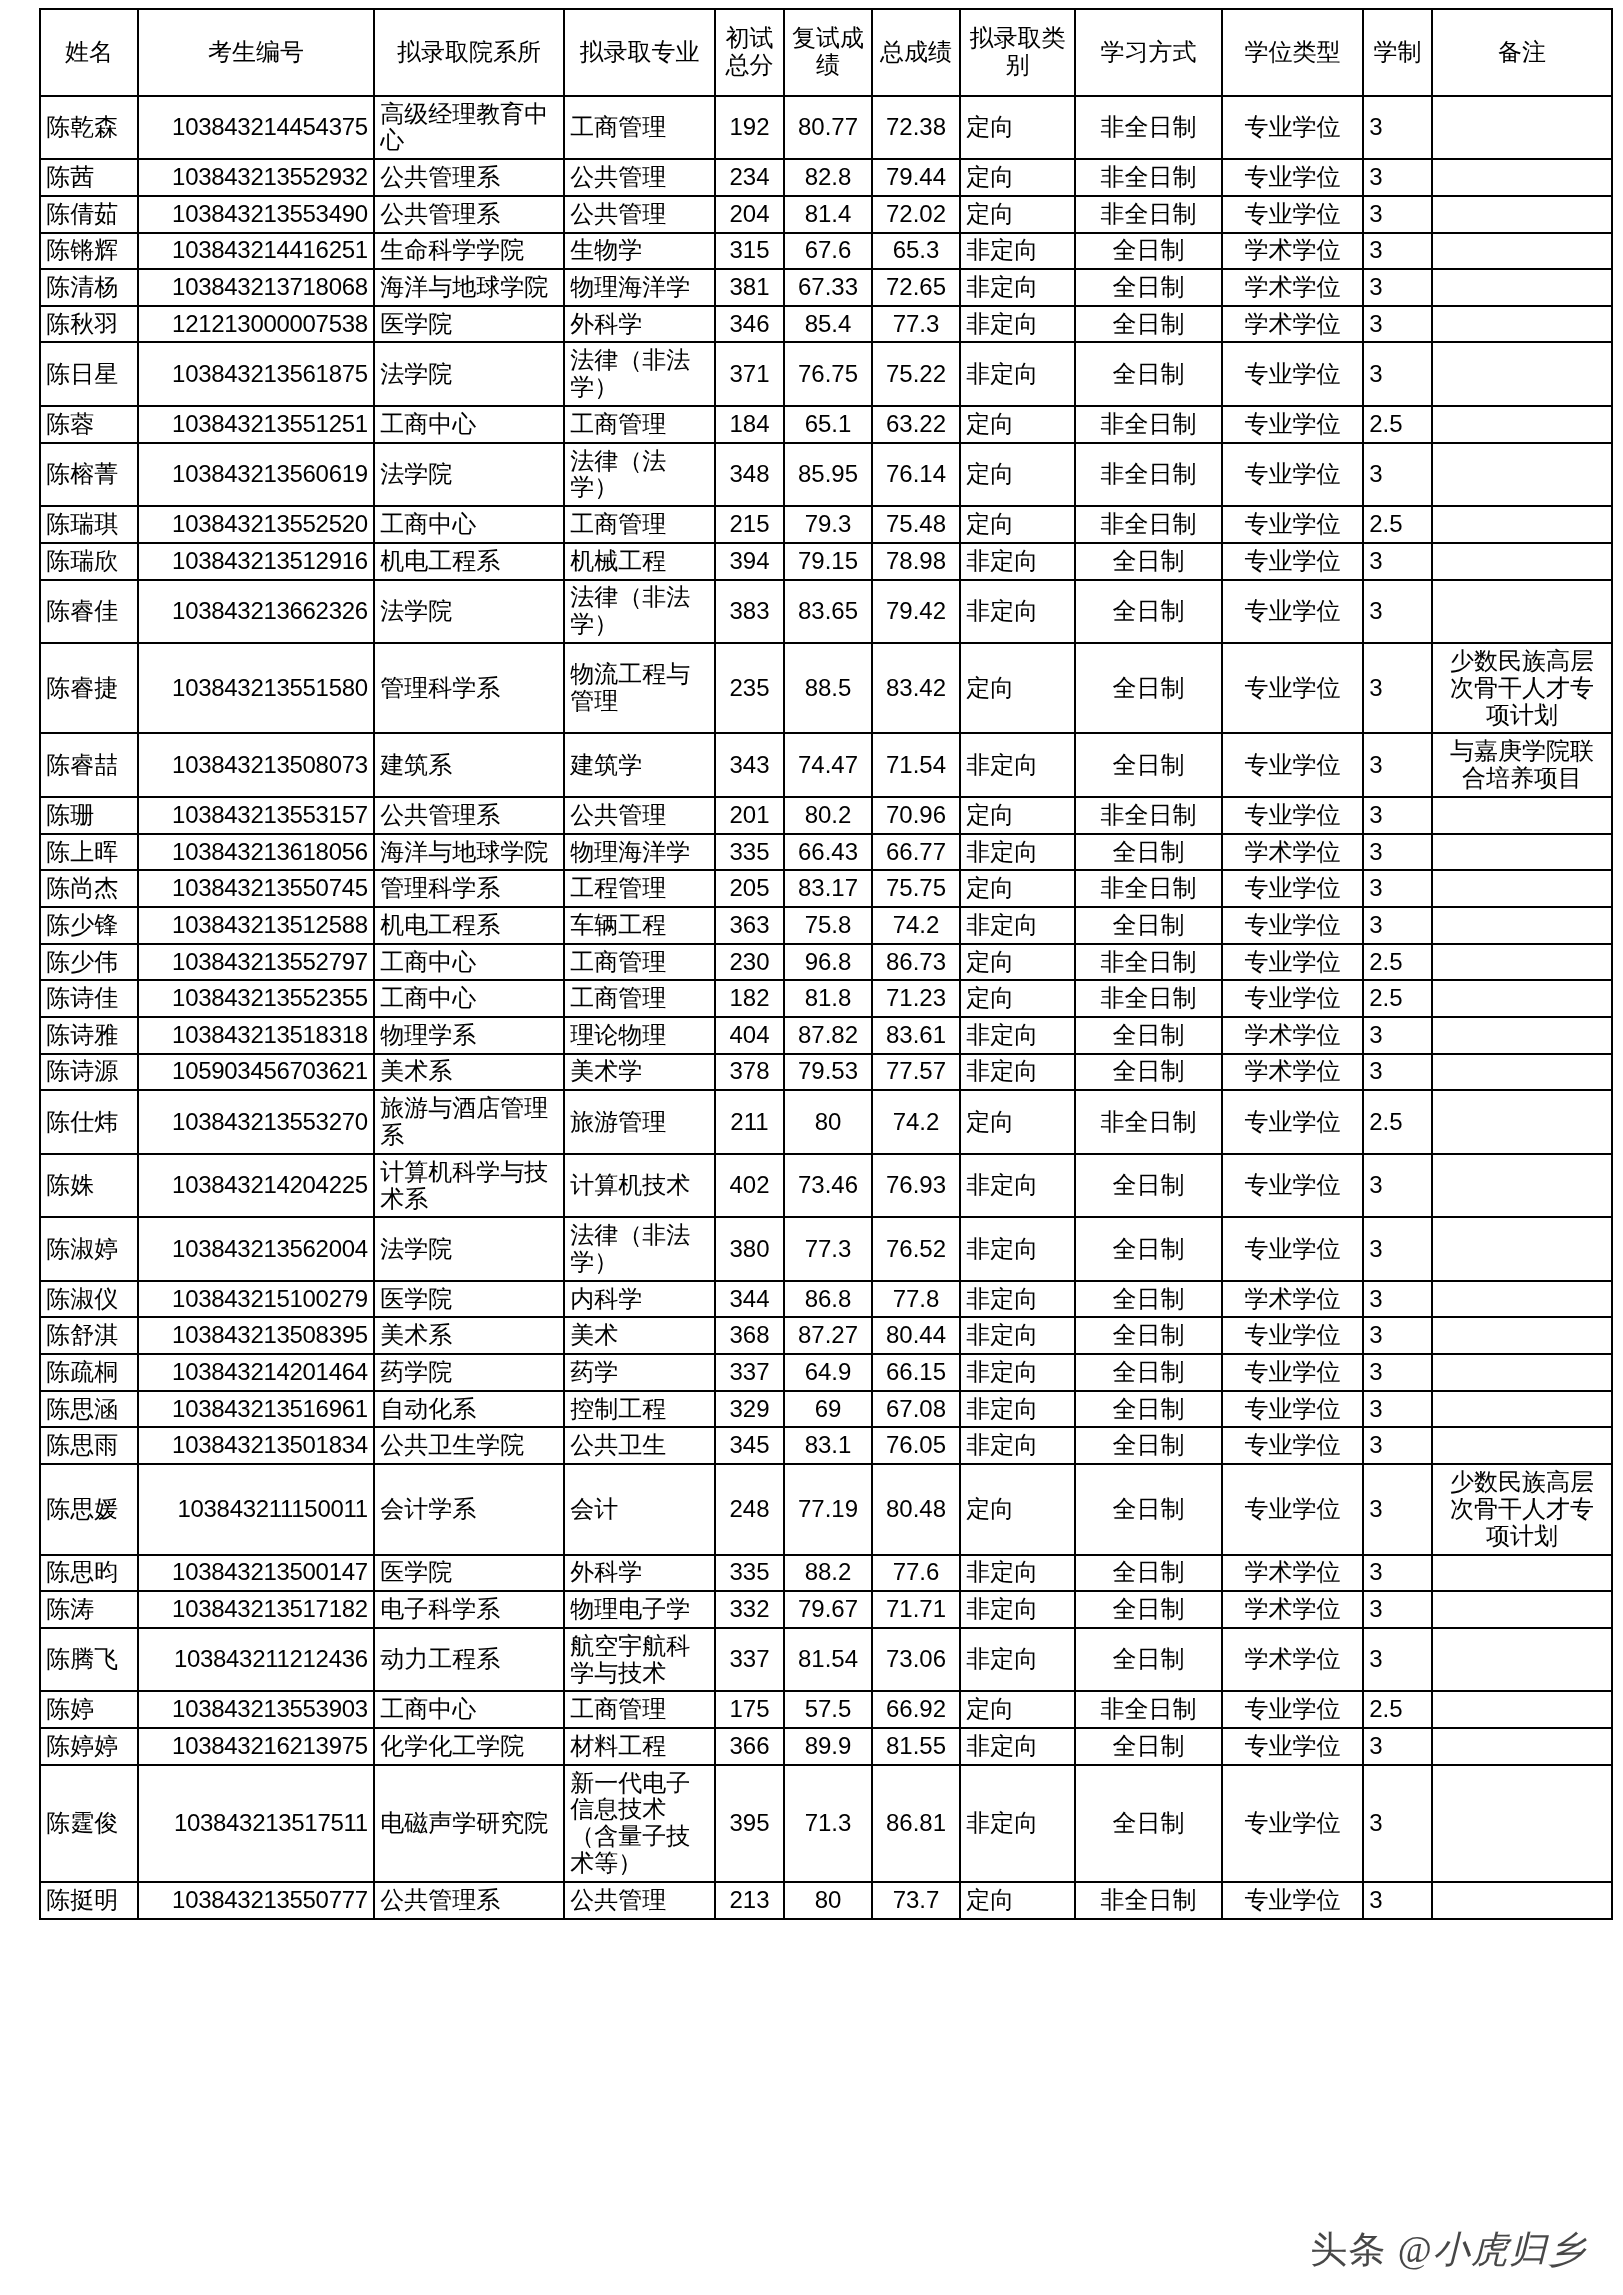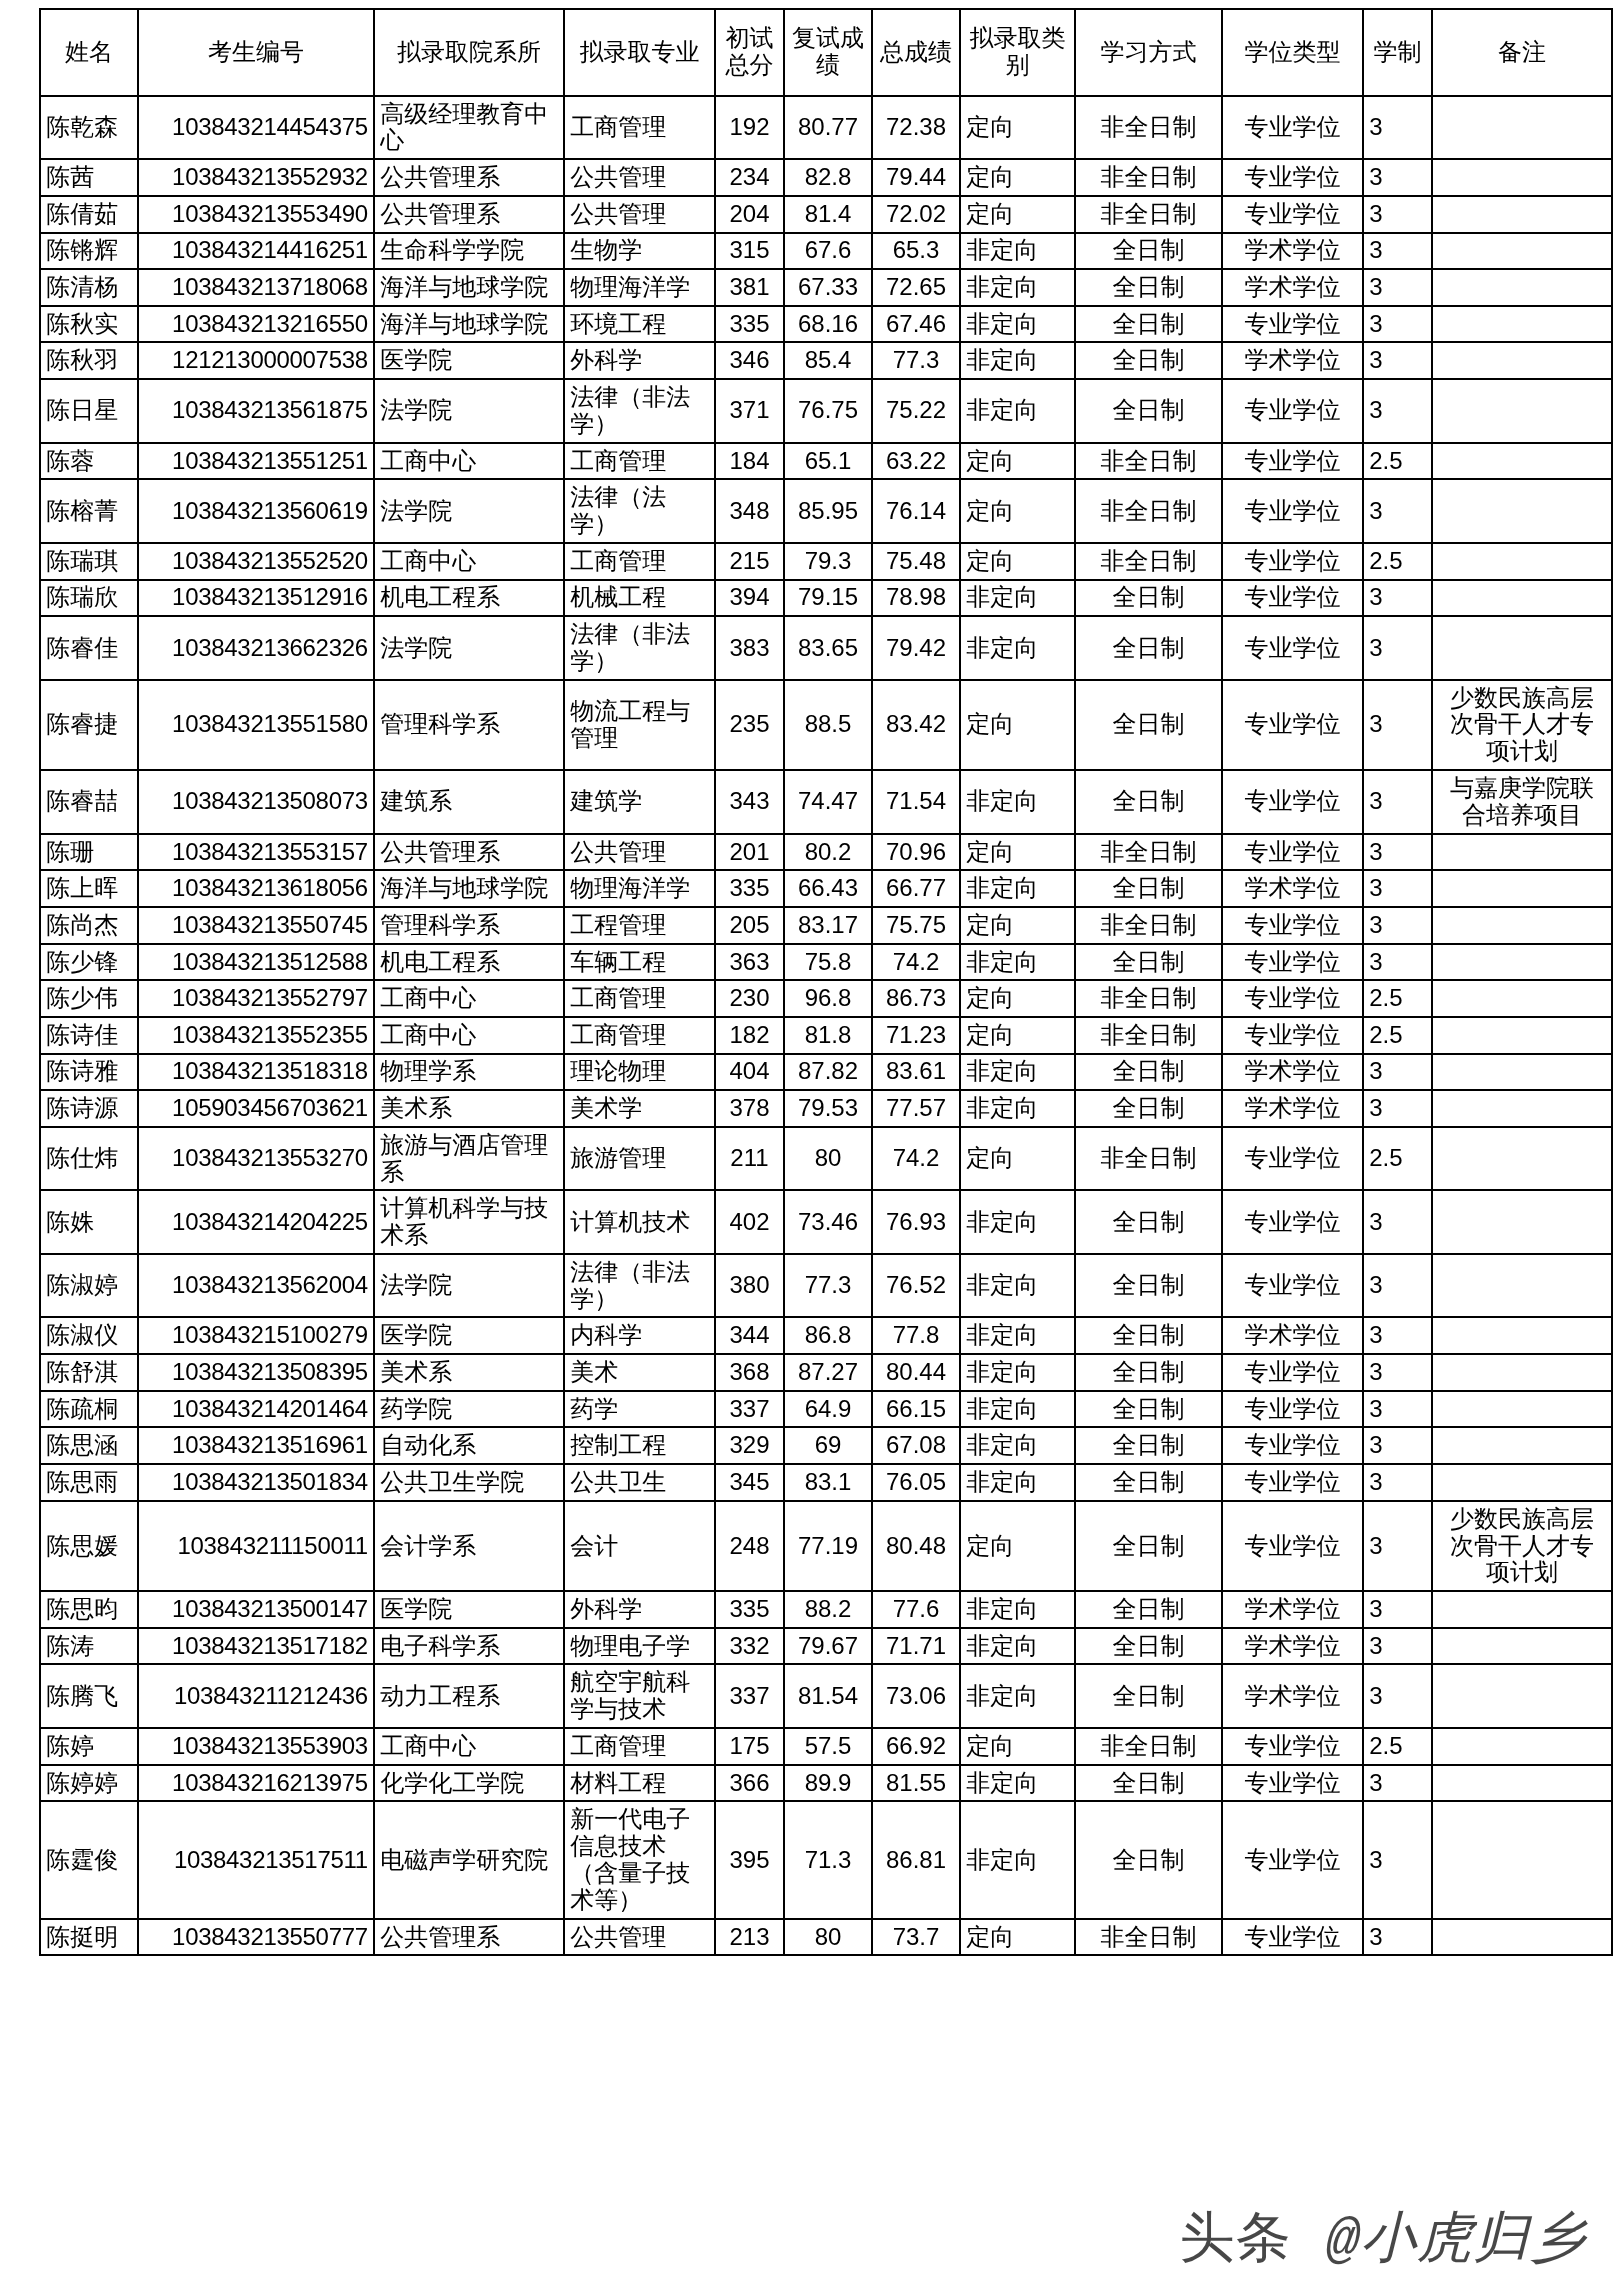"陈秋实" tr { html: <tr> <td>陈秋实</td> <td>103843213216550</td> <td>海洋与地球学院</td> <td>环境工程</td> <td>335</td> <td>68.16</td> <td>67.46</td> <td>非定向</td> <td>全日制</td> <td>专业学位</td> <td>3</td> <td></td> </tr> -> none }
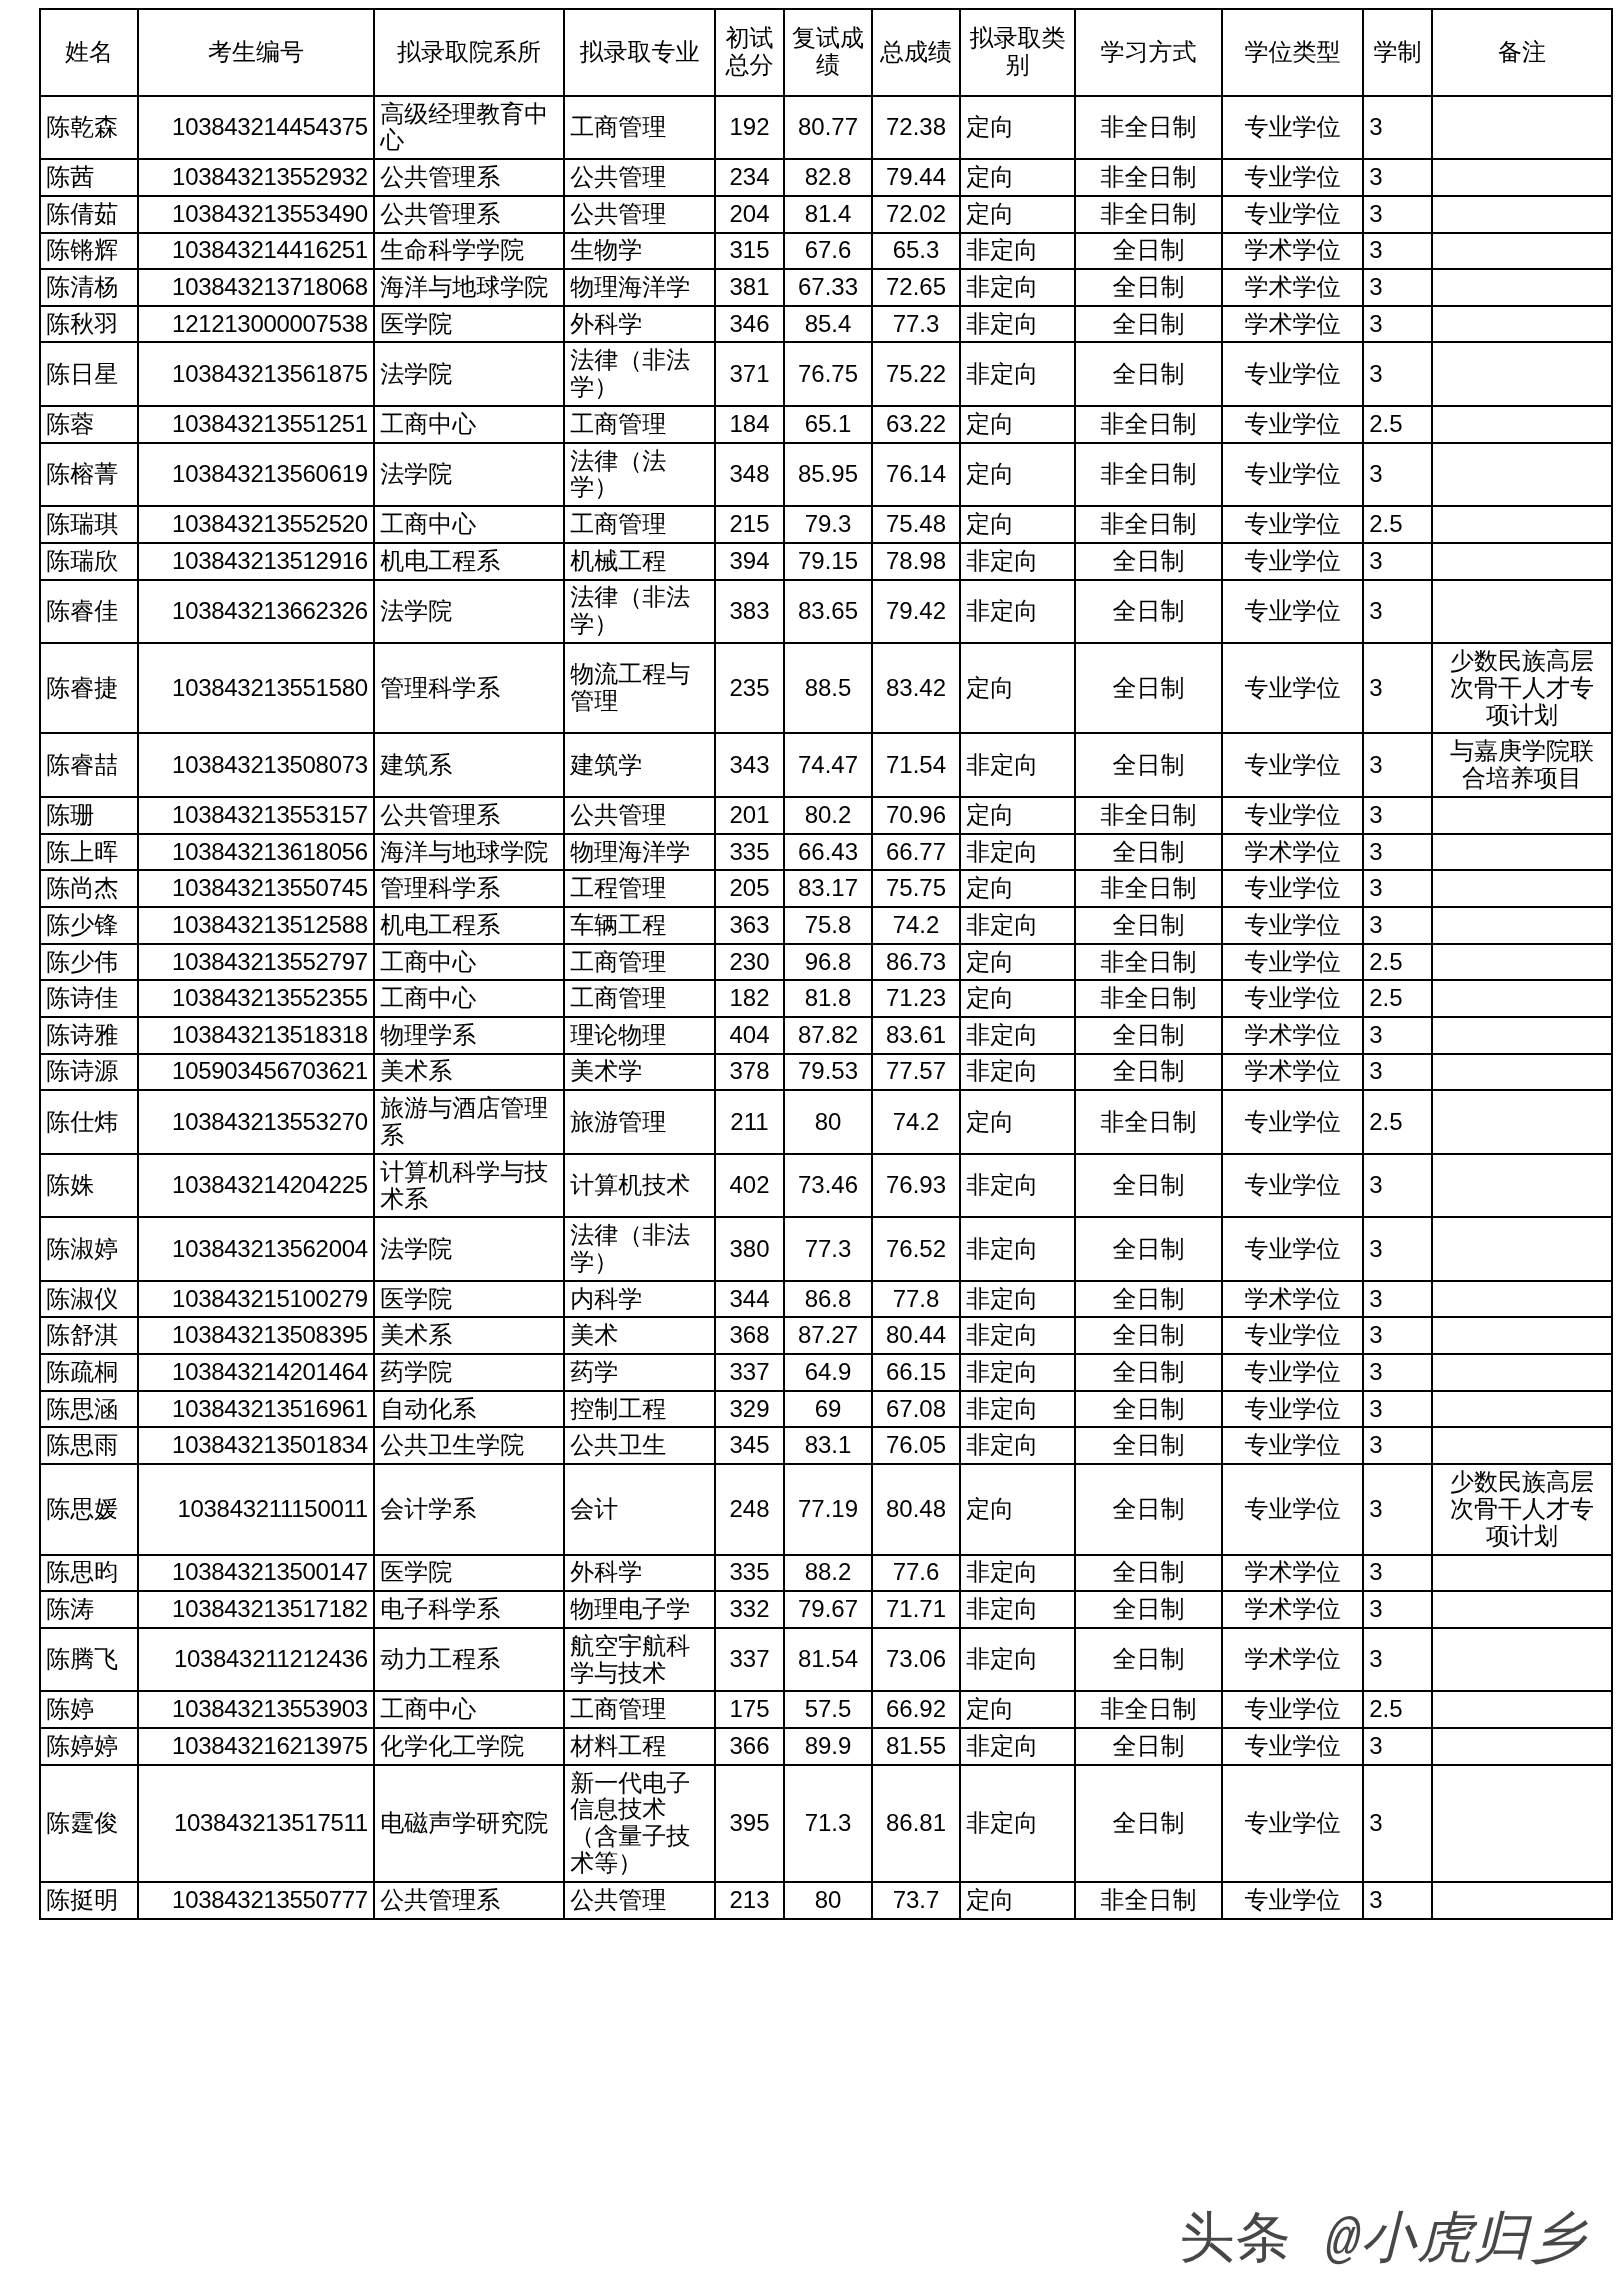"头条 @小虎归乡" .watermark { font-family: Liberation Mono, monospace -> Liberation Serif, serif; font-size: 55px -> 37px }
